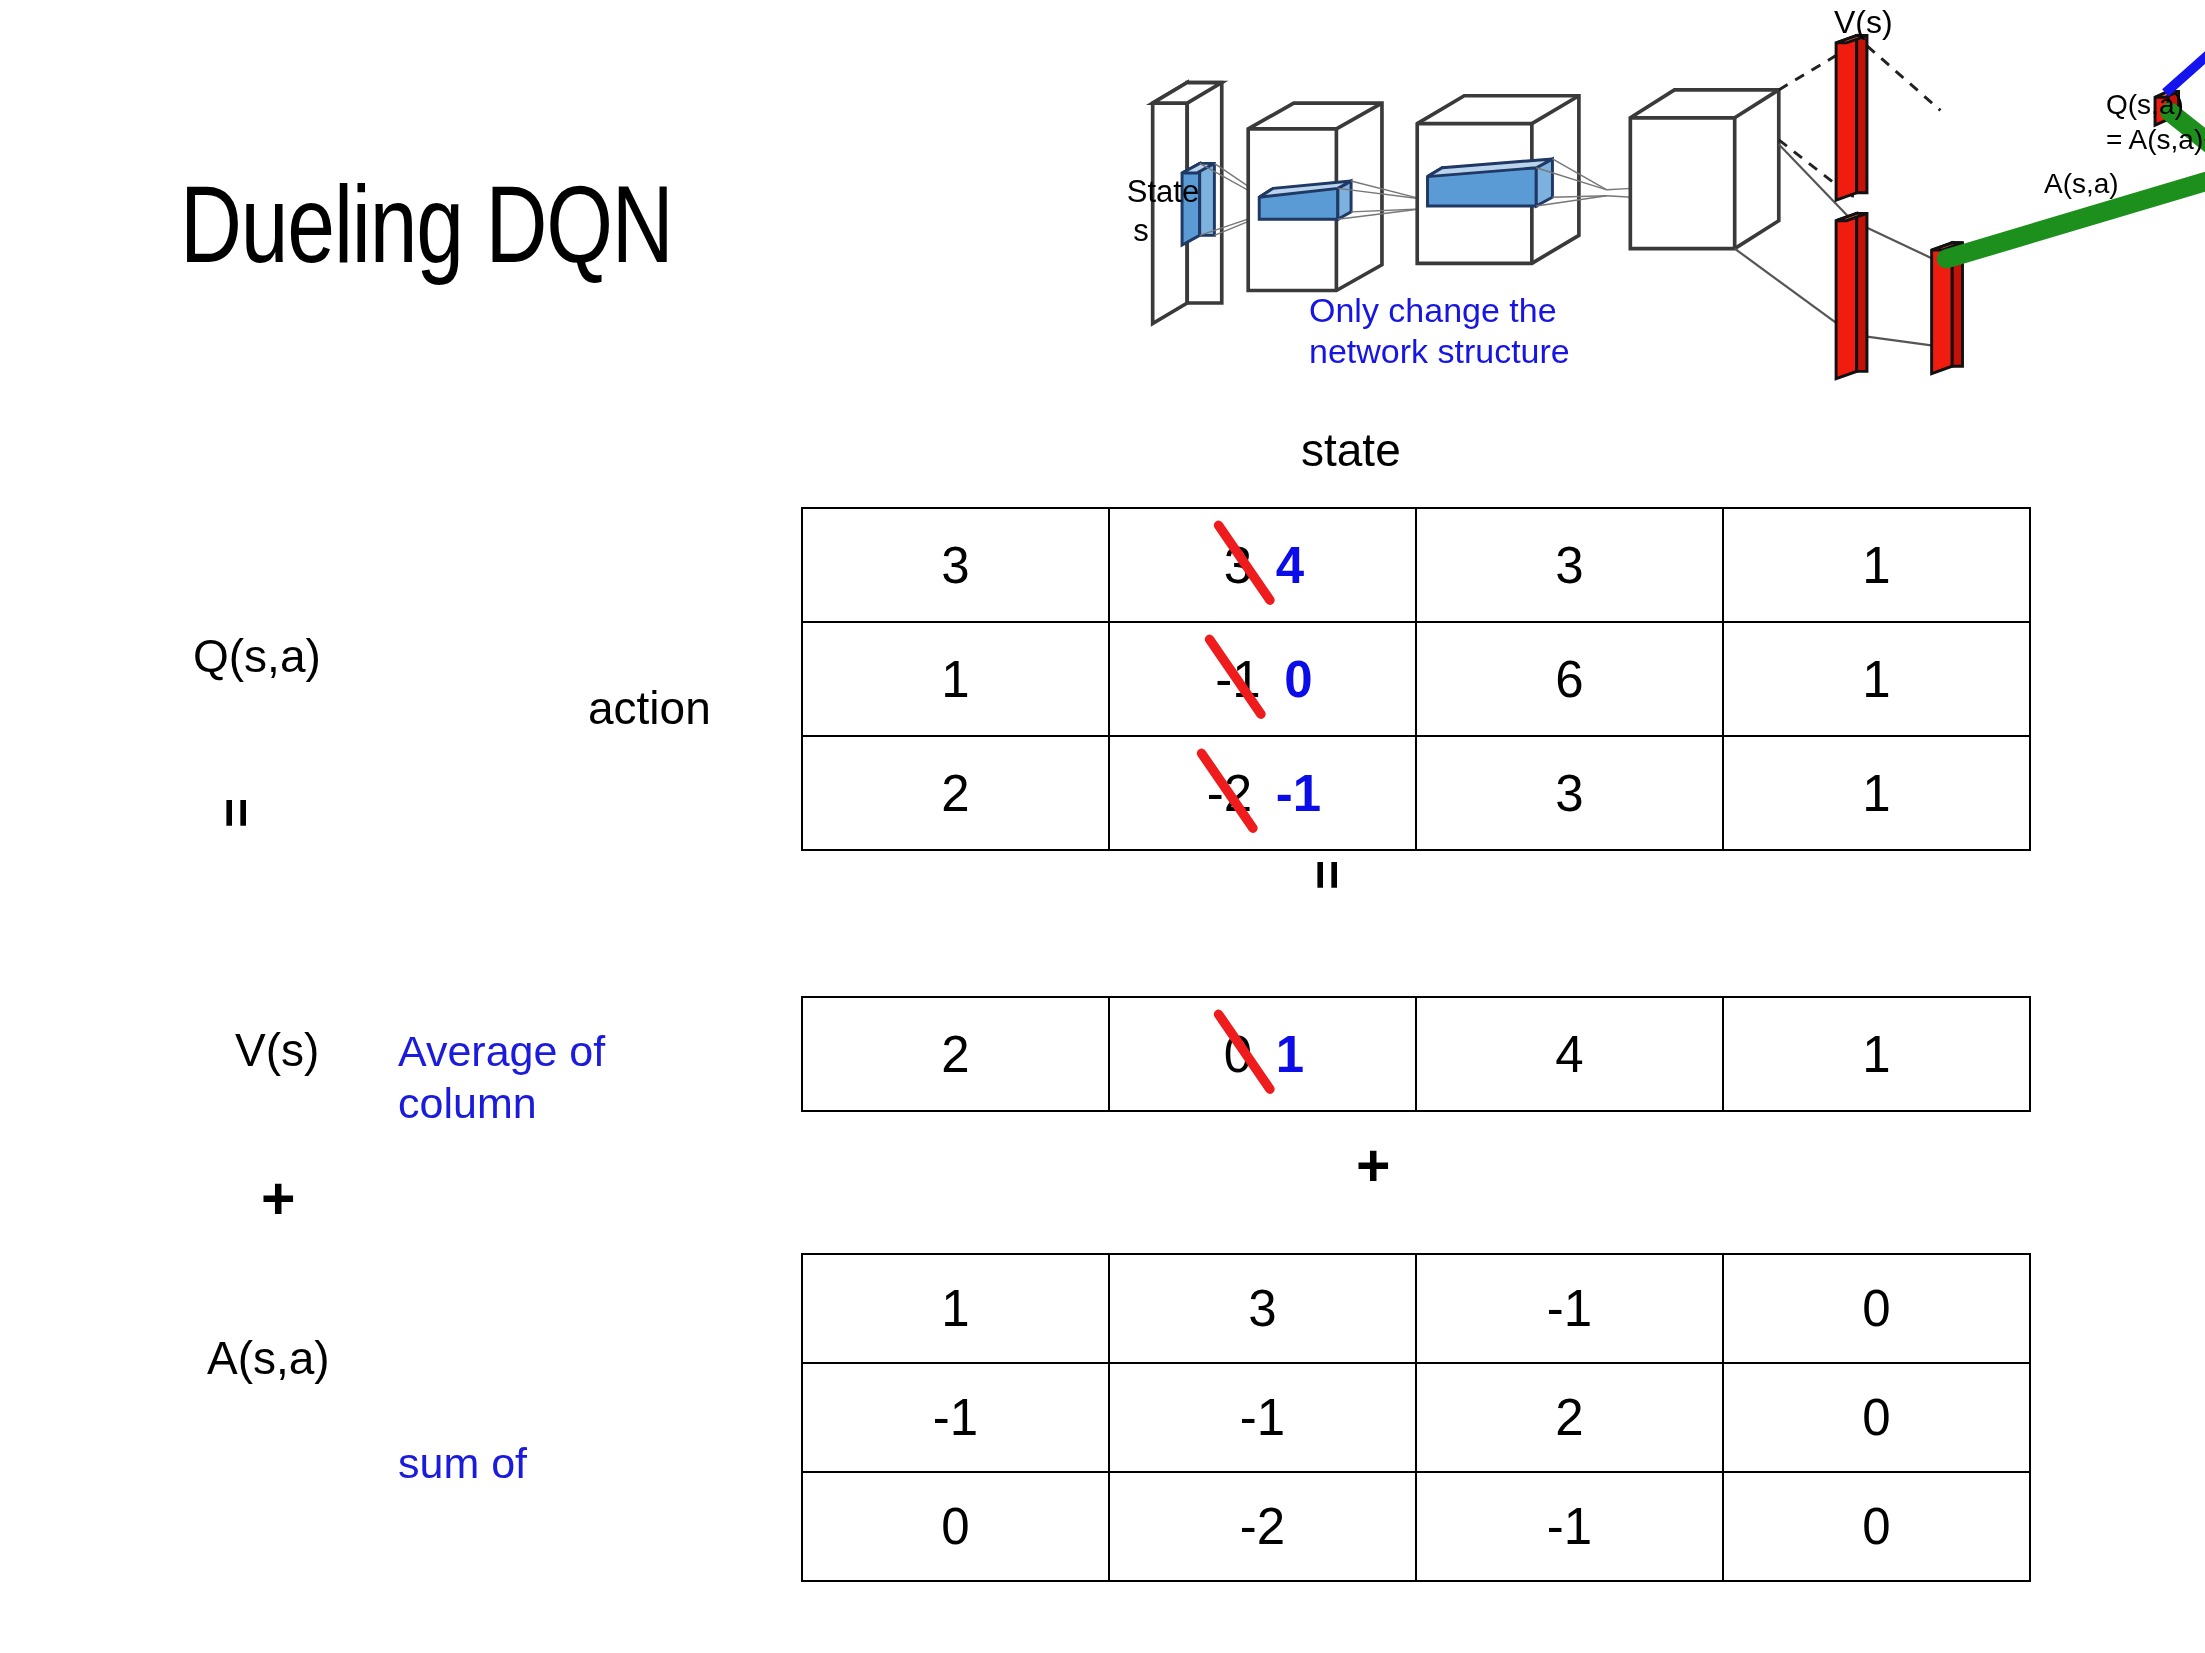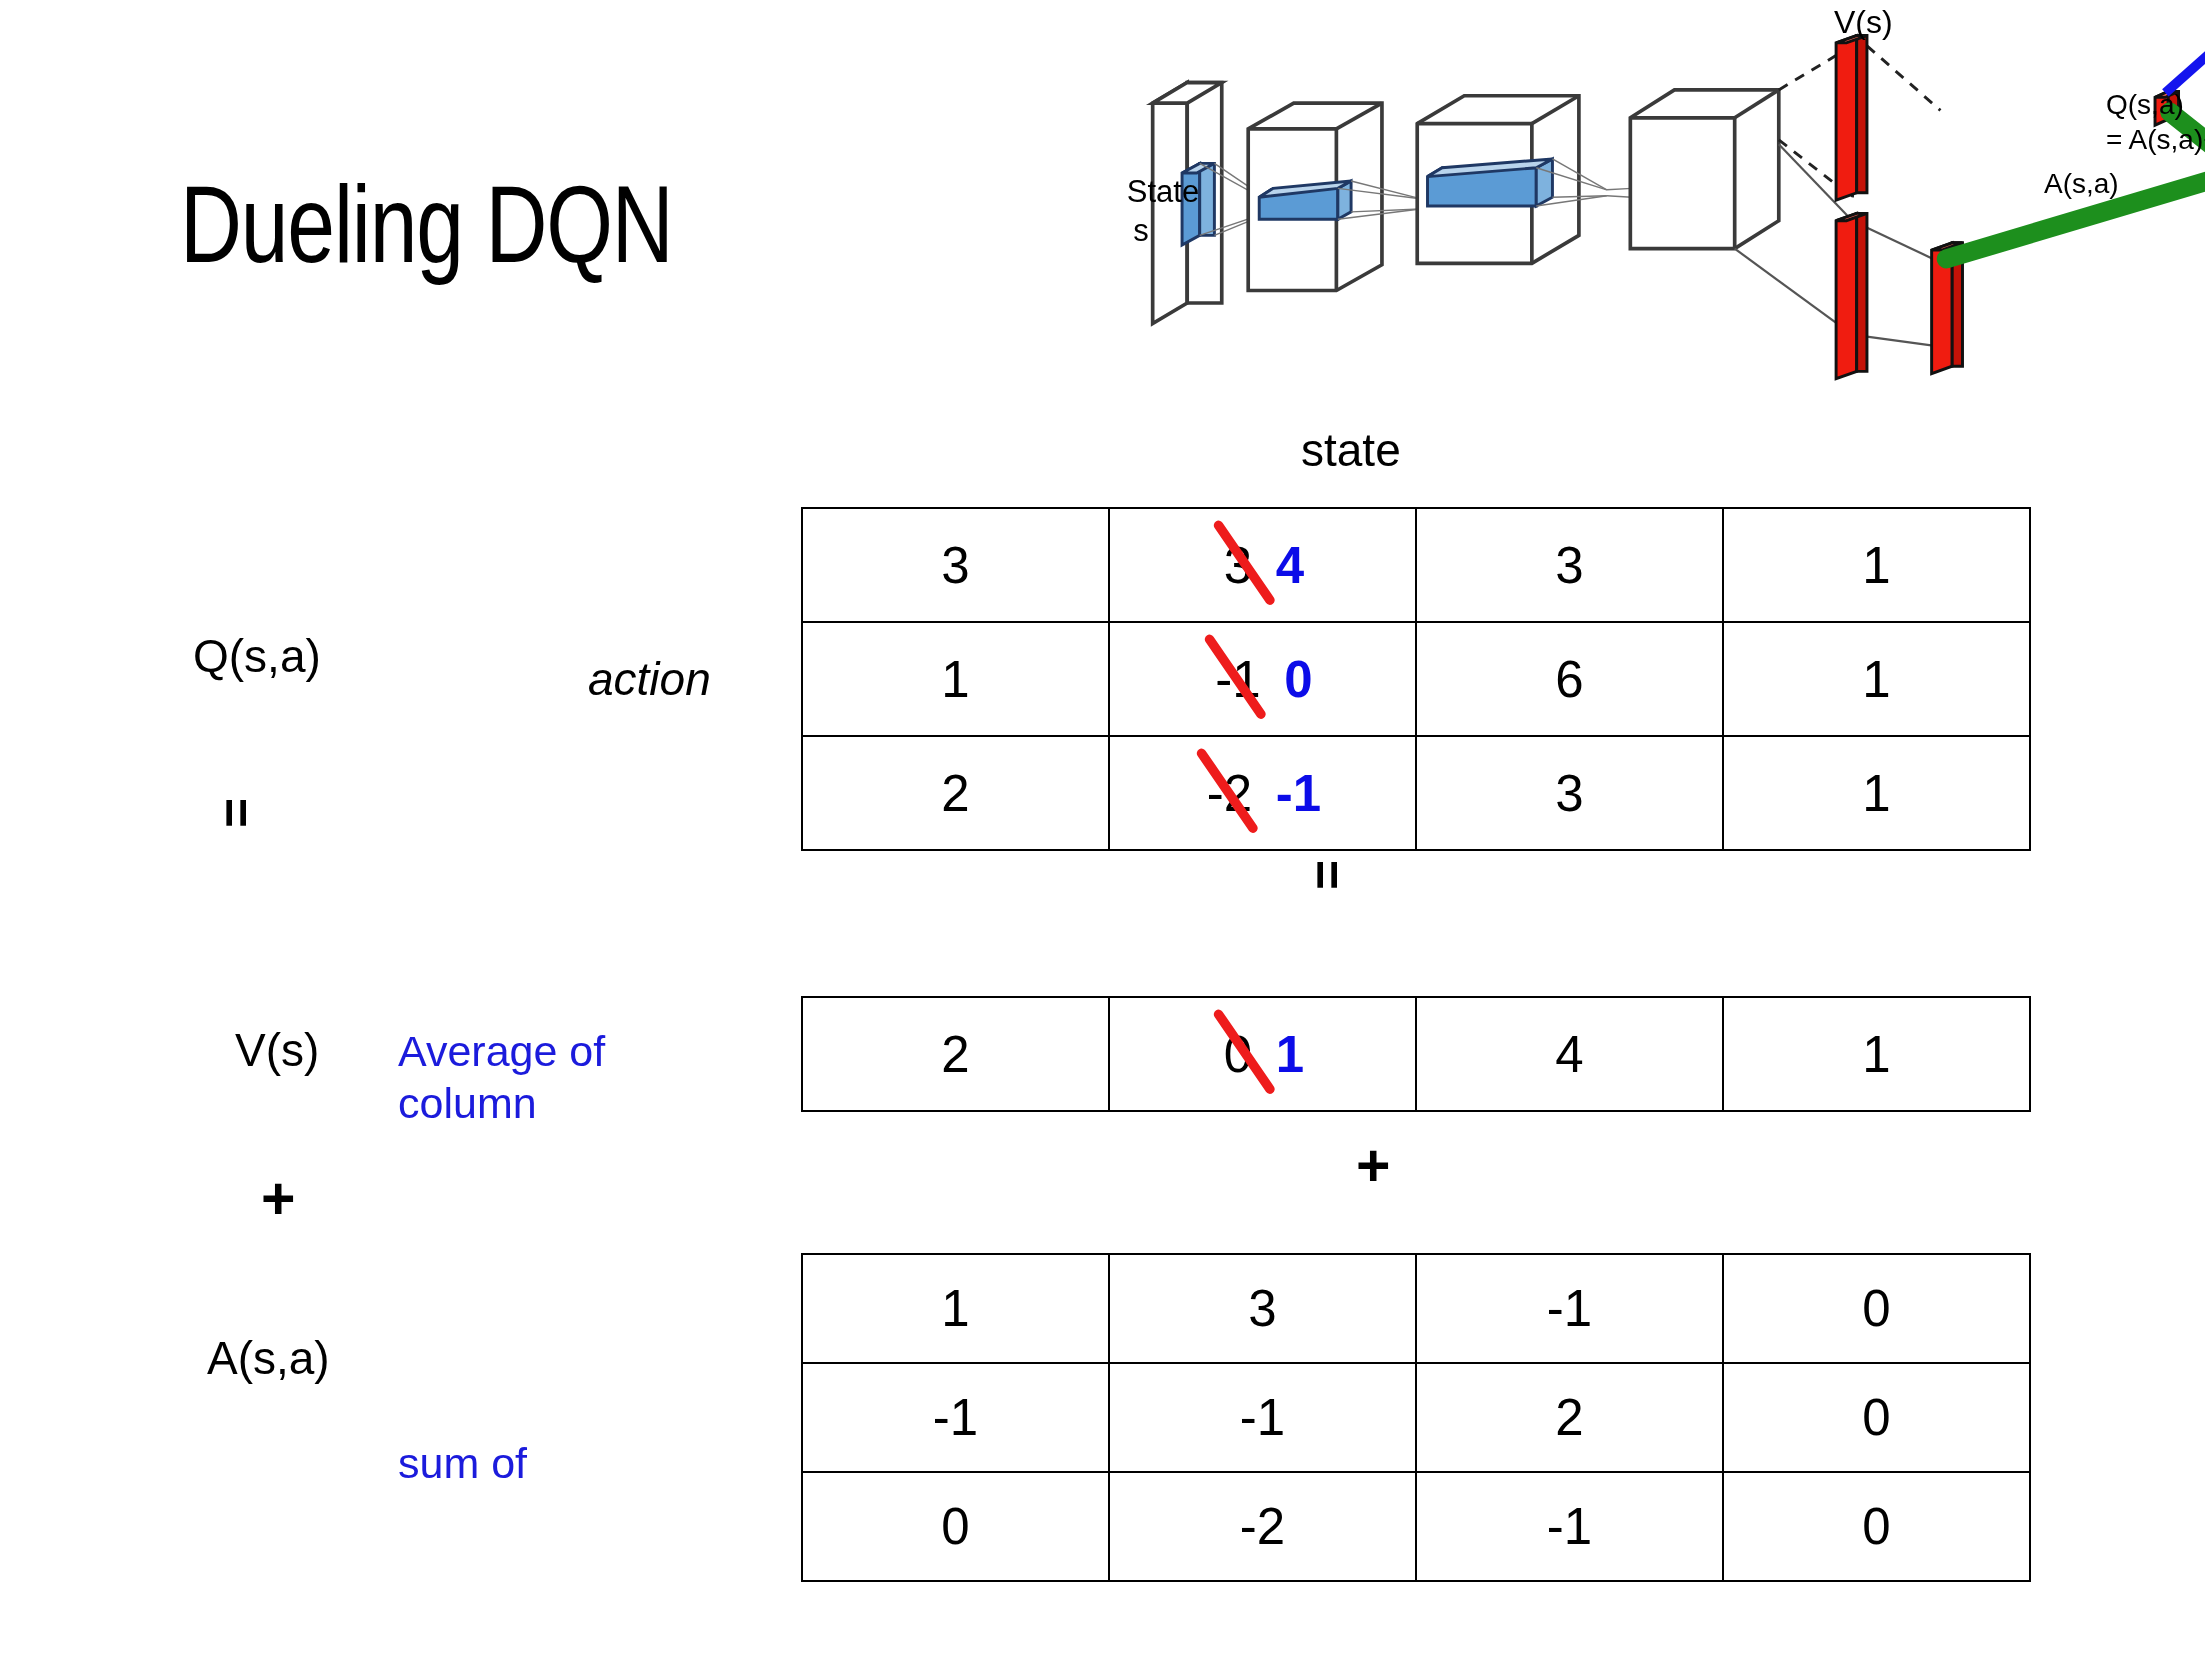"Only change the" div.note-blue { html: none -> <div> <div>Only change the</div> <div>network structure</div> </div> }
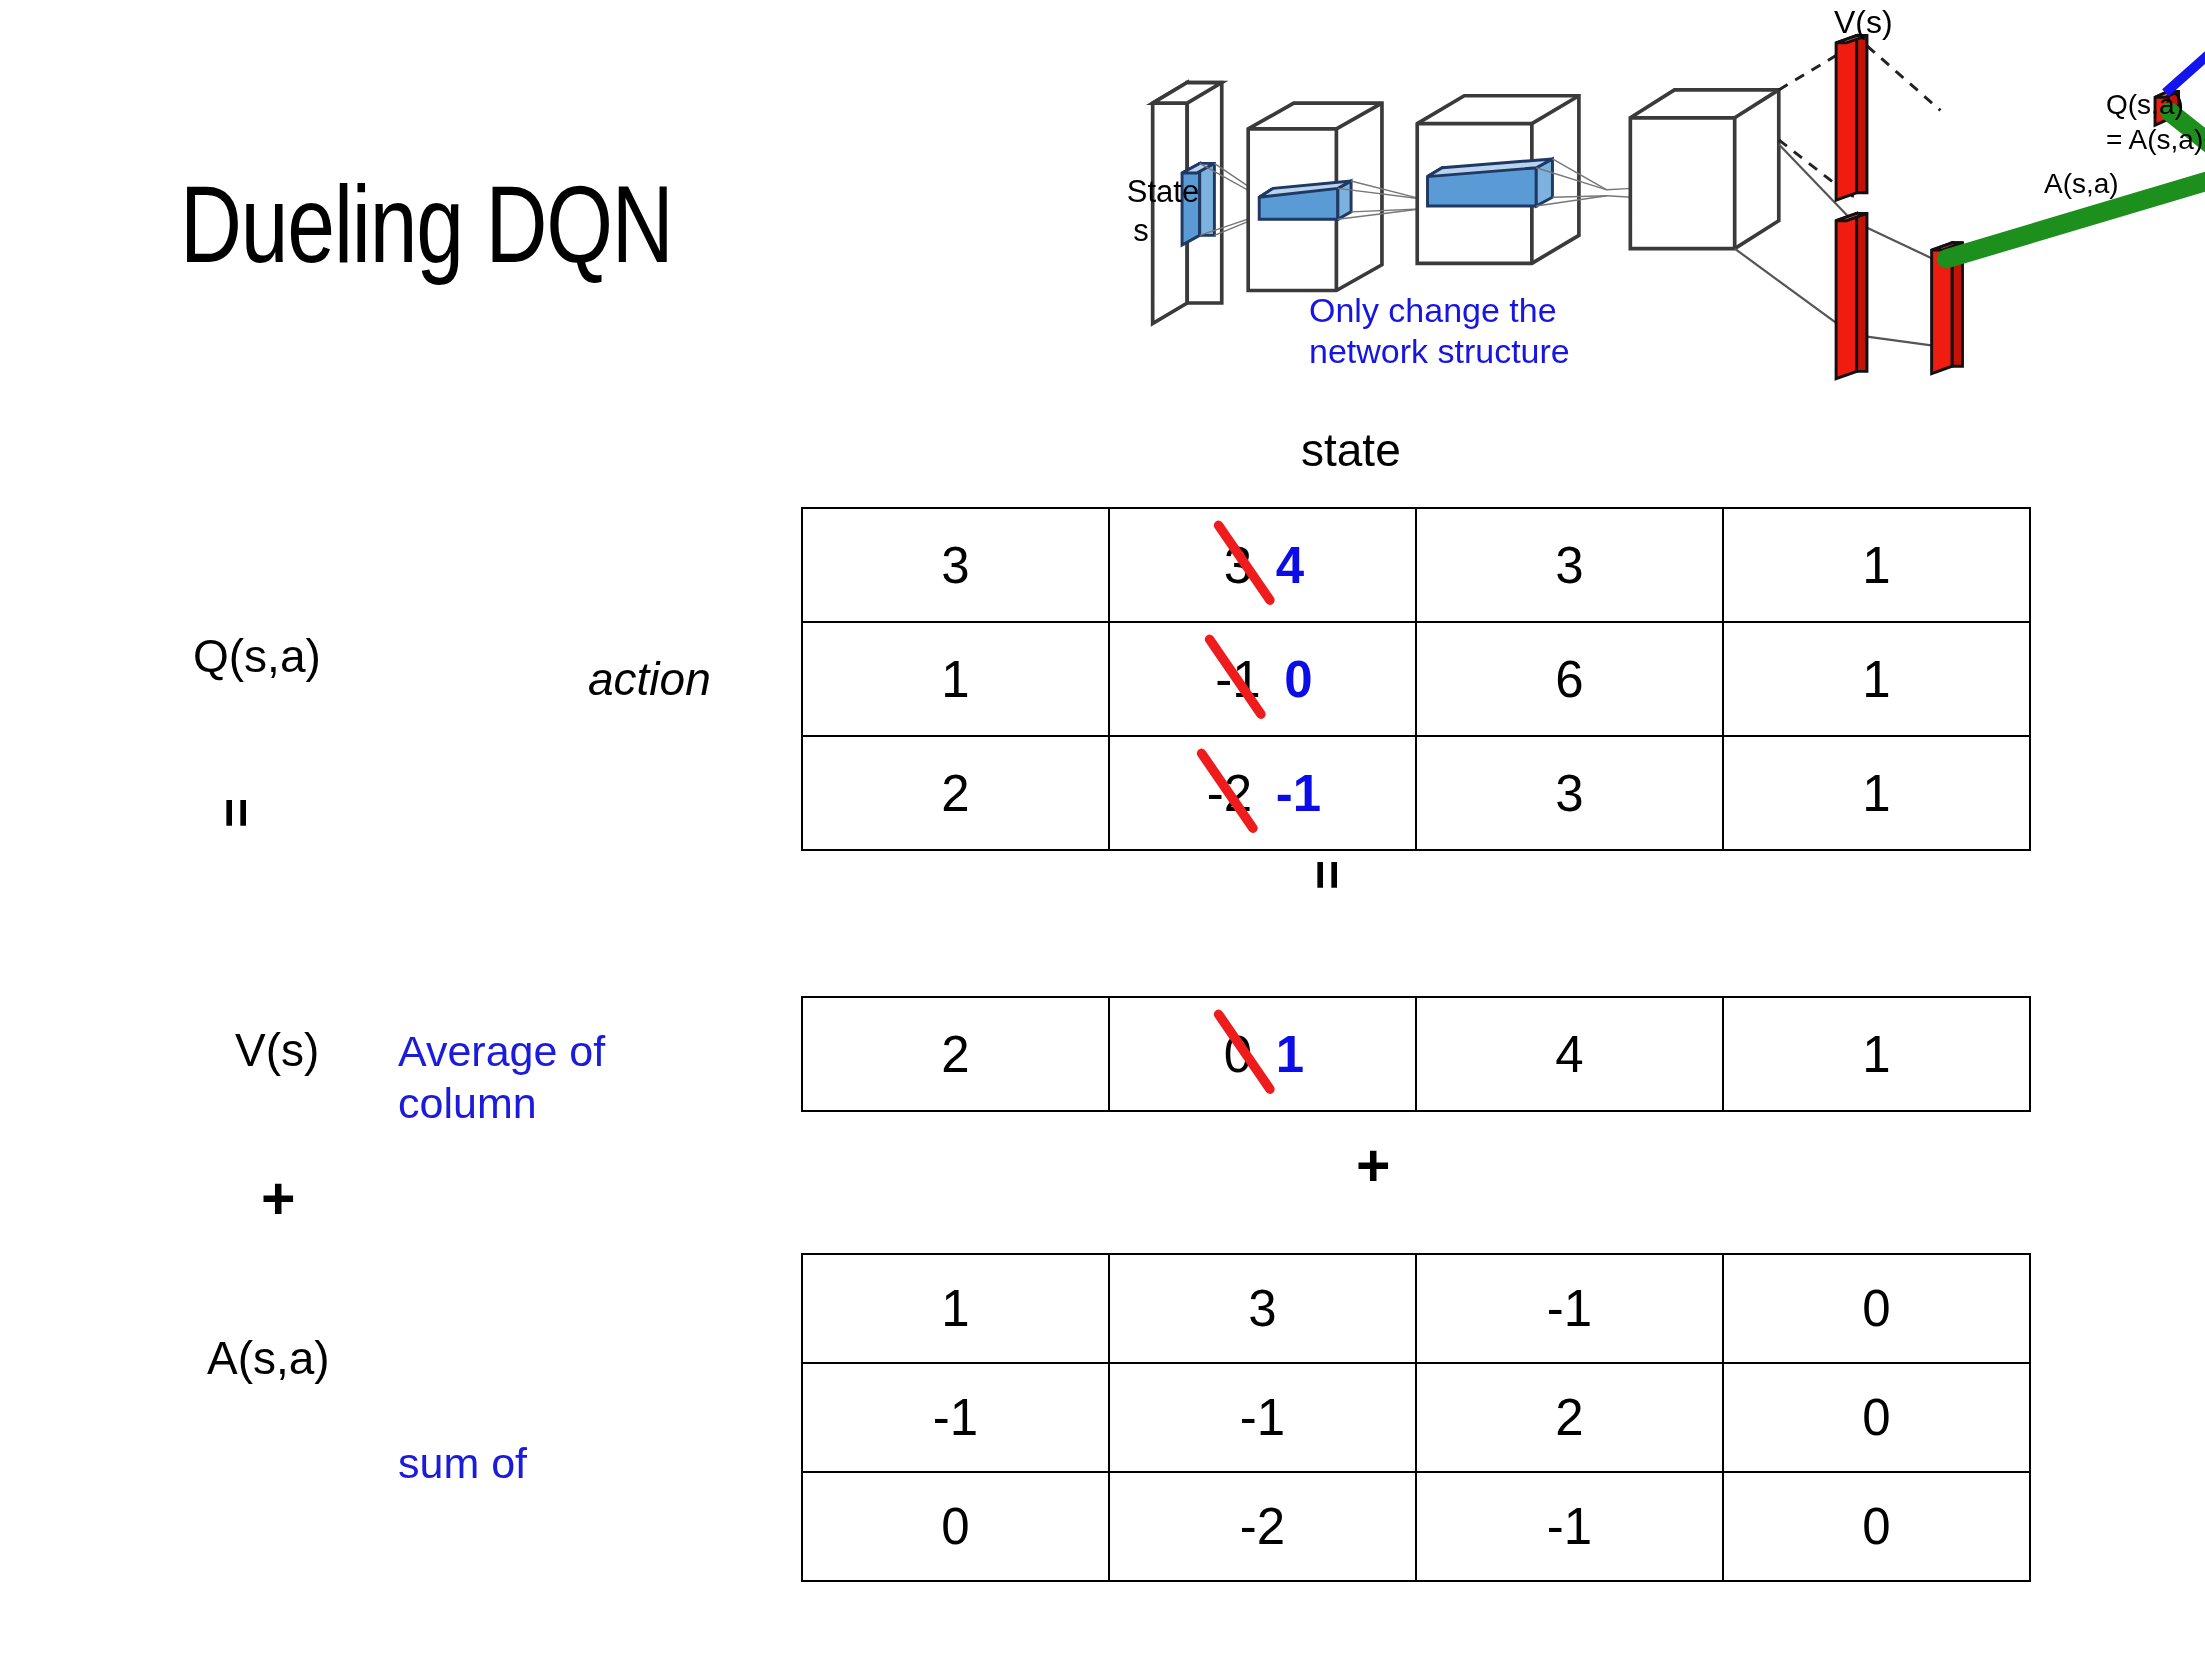"action" .lab-action { font-style: italic -> none; top: 652px -> 681px }
